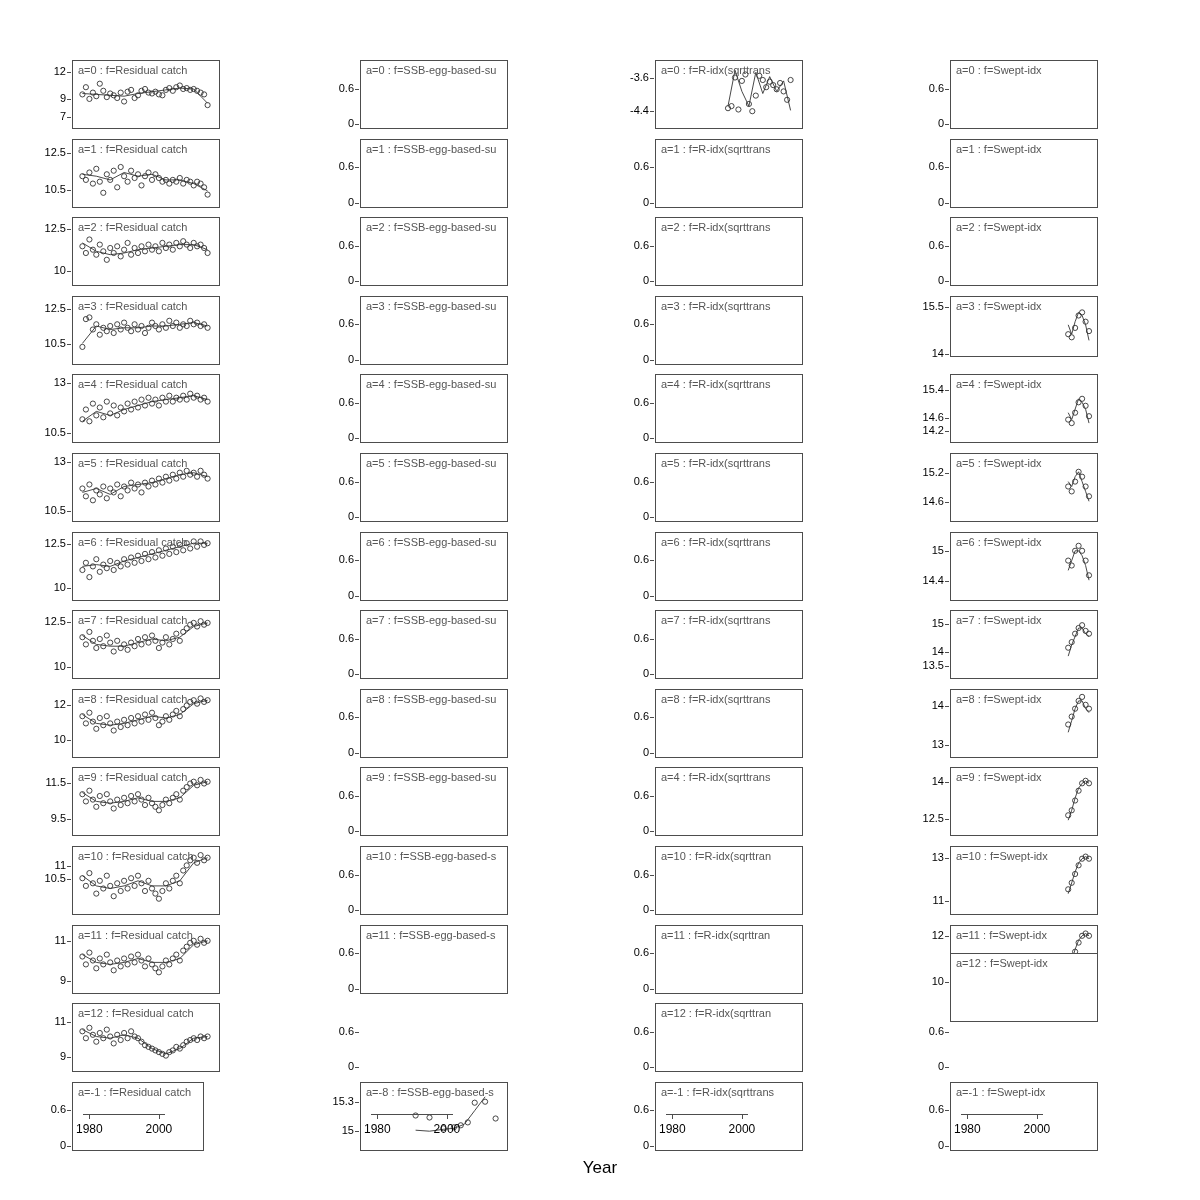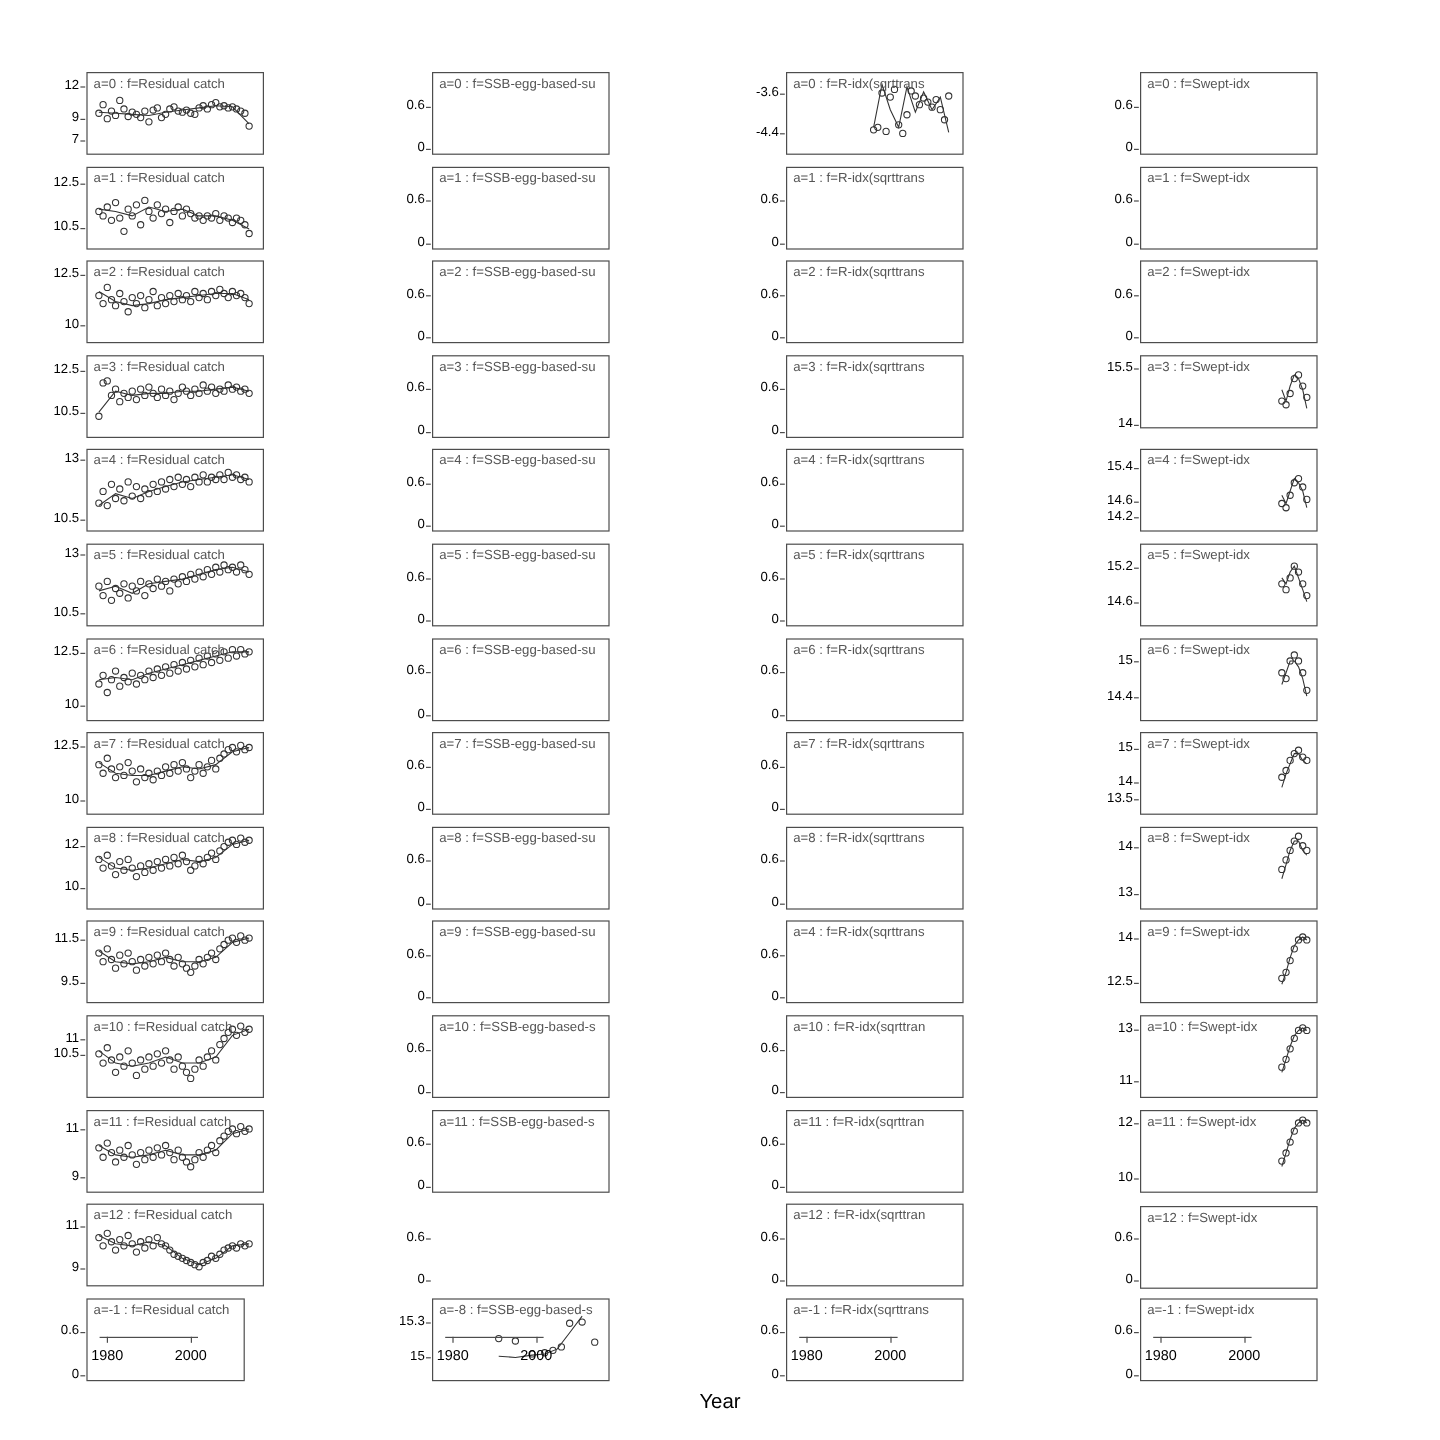"a=12 : f=Swept-idx" div.panel { top: 1005px -> 953px }
